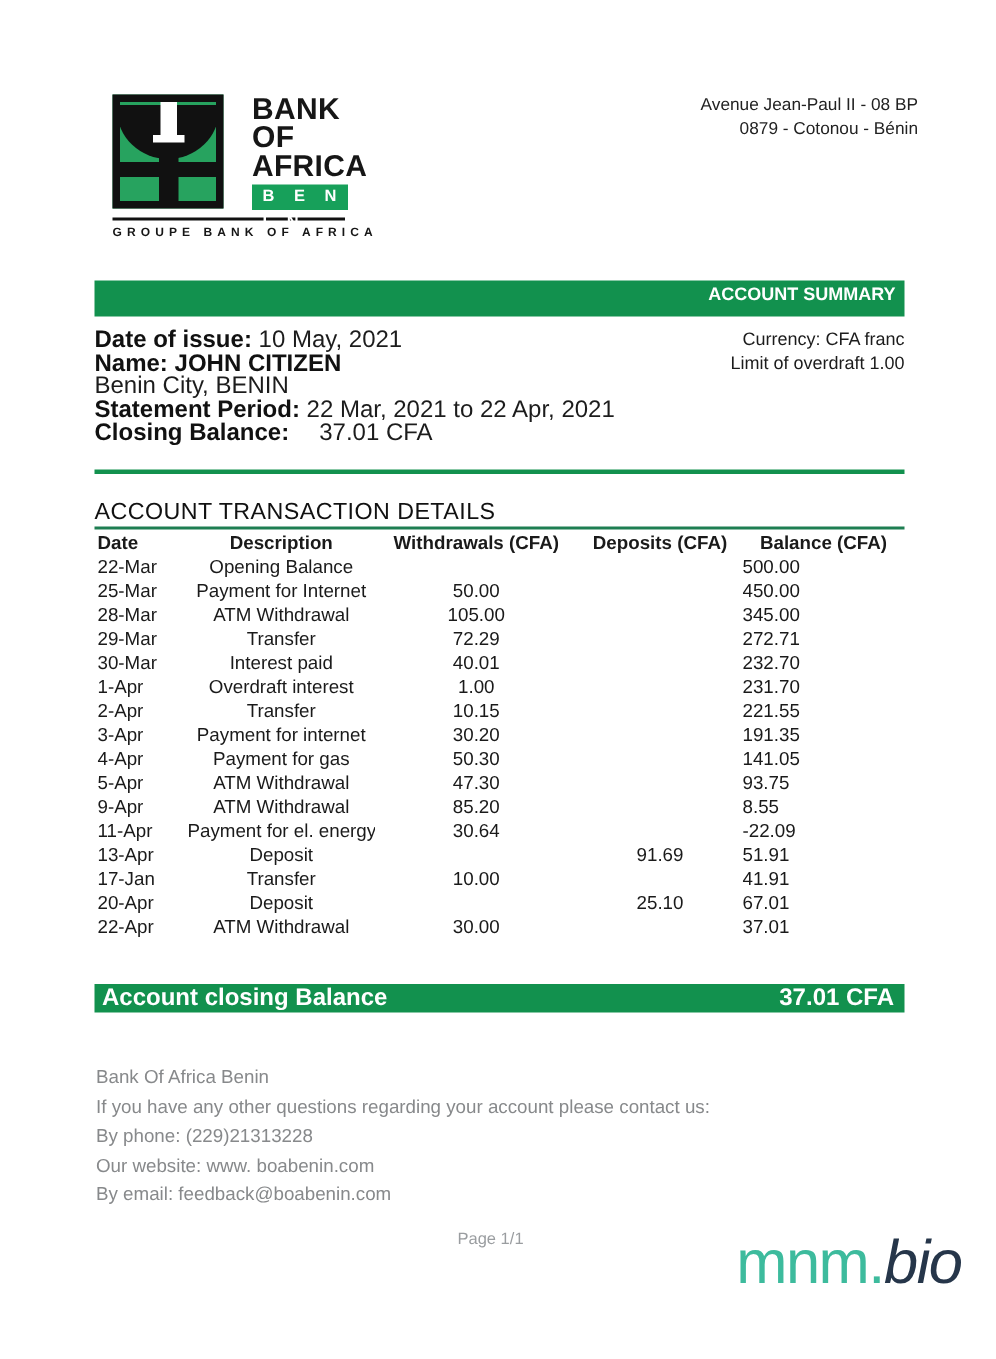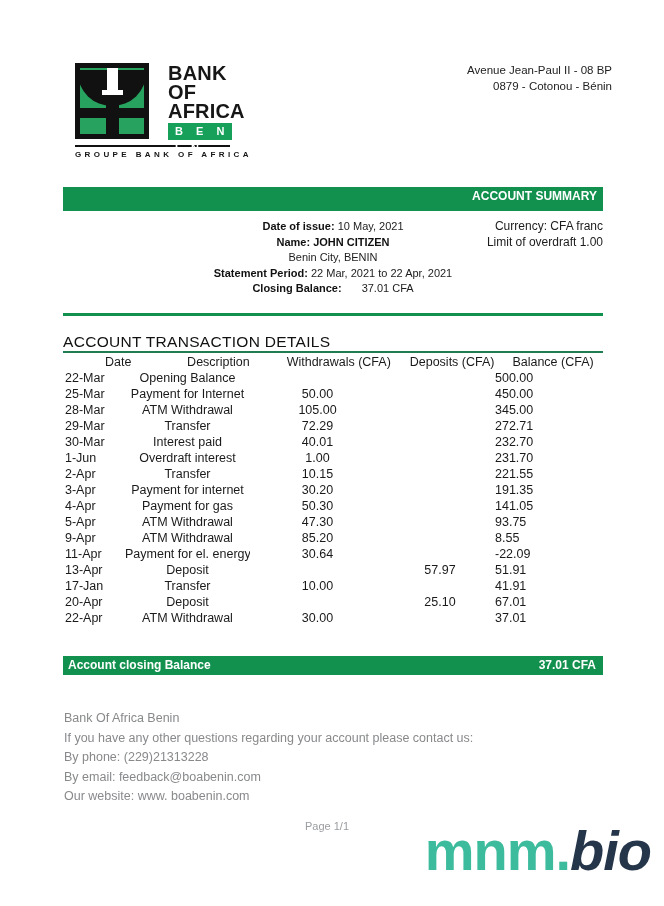"Date of issue: 10 May," .info-left { font-size: 11px -> 16px; text-align: center -> none }
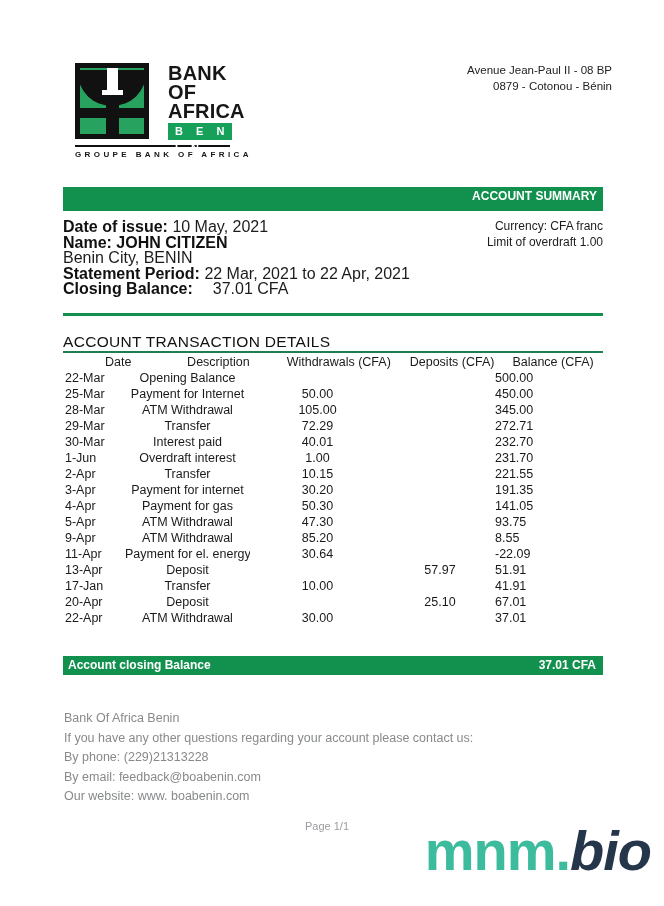"Date" .t-row.head { font-weight: normal -> bold; margin-left: 40px -> none }
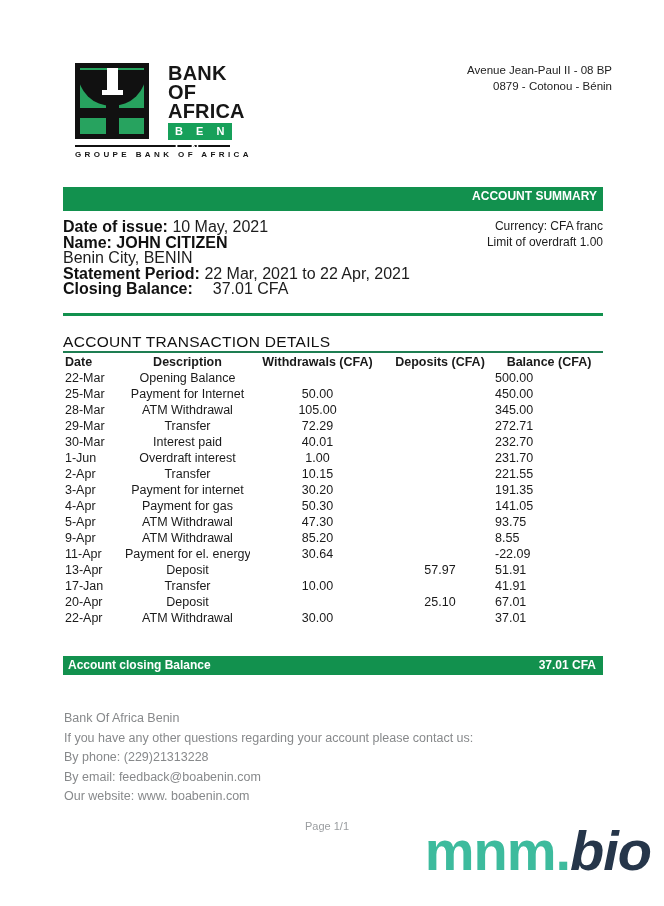"1-Jun" div.t-cell { text: 1-Jun -> 1-Apr }
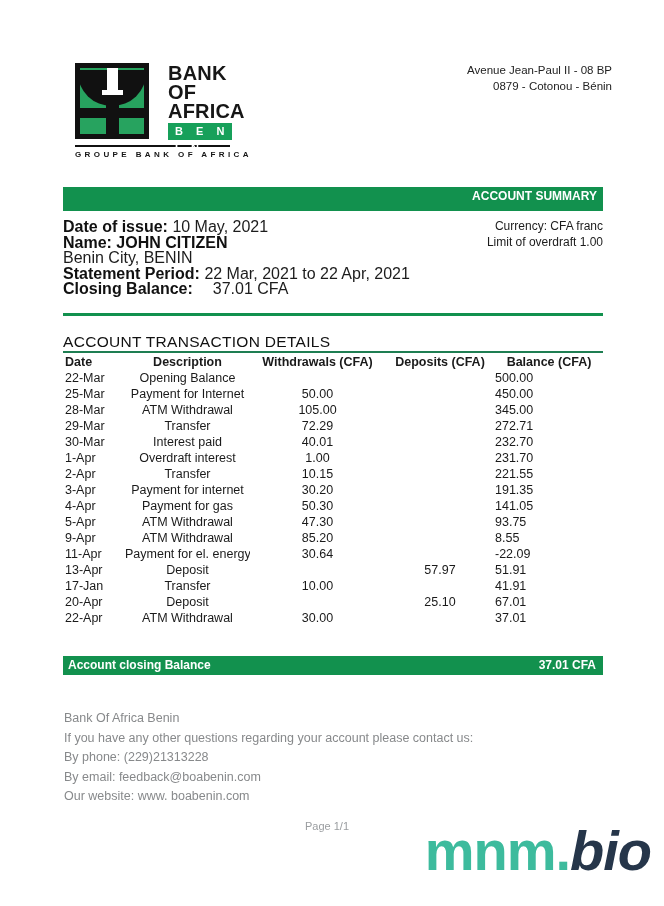"57.97" div.t-cell { text: 57.97 -> 91.69 }
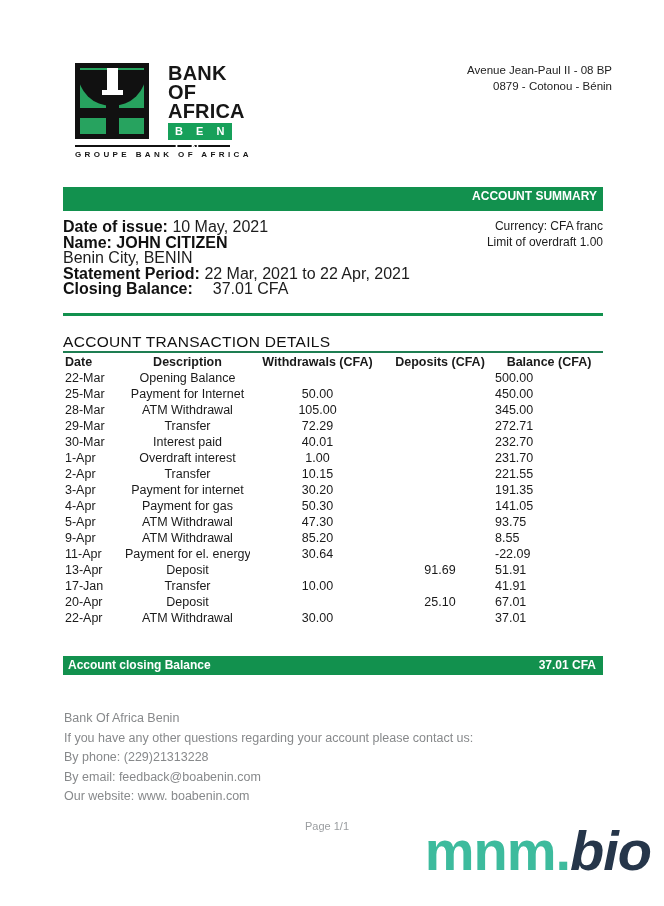"Account closing Balance" .closing-bar { font-size: 12px -> 16px }
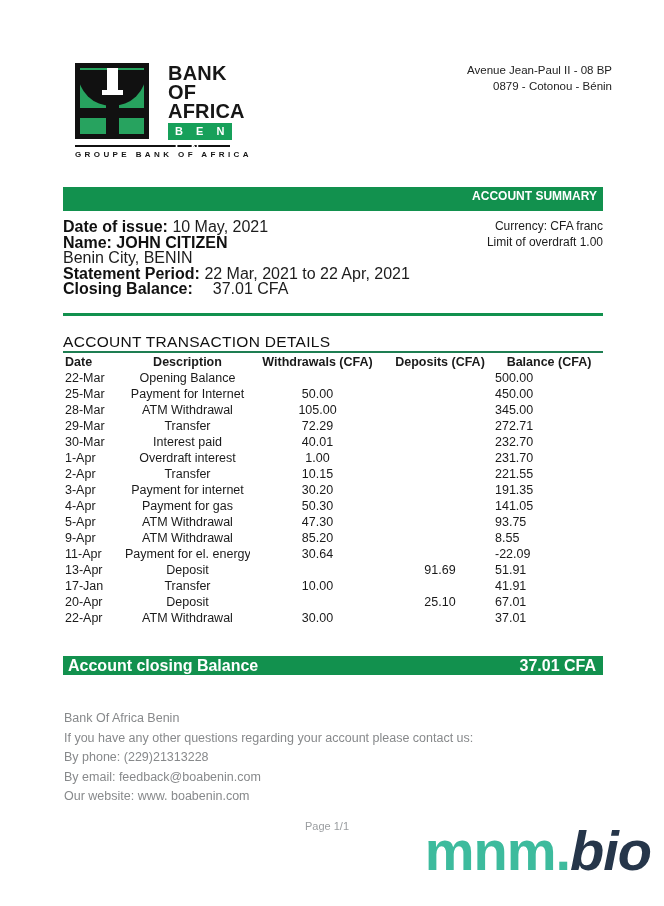"By email: feedback@boabenin.com" div.footer-line { order: before "Our website: www. boabenin.com" -> after "Our website: www. boabenin.com" }
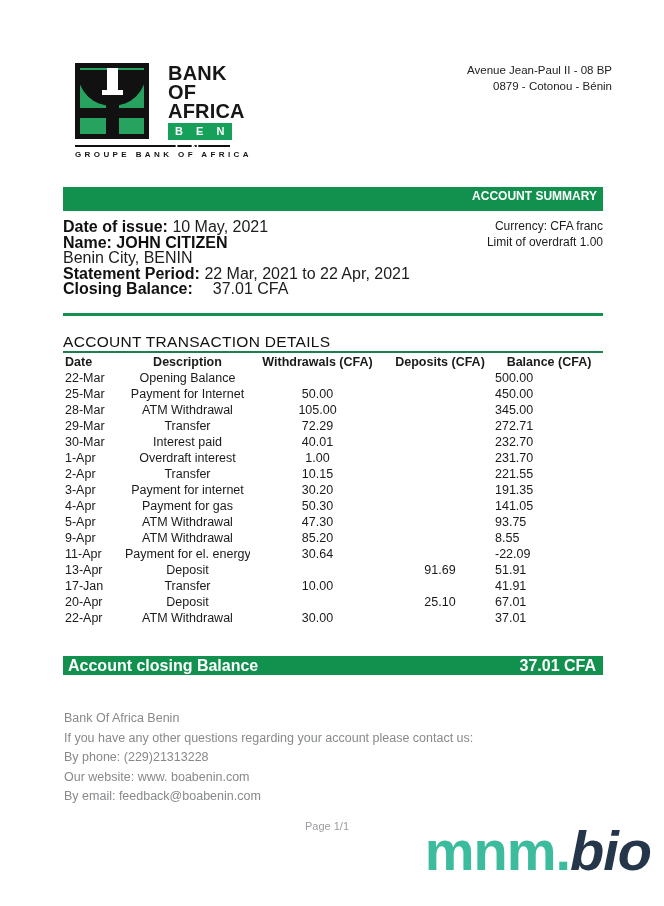"mnm.bio" .brand { font-size: 56px -> 41px; font-weight: bold -> normal; right: 13px -> 23px }
